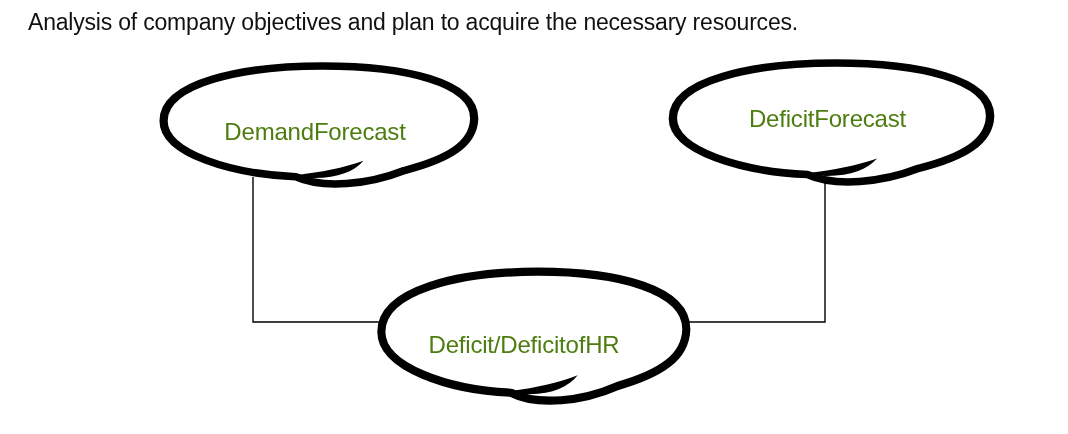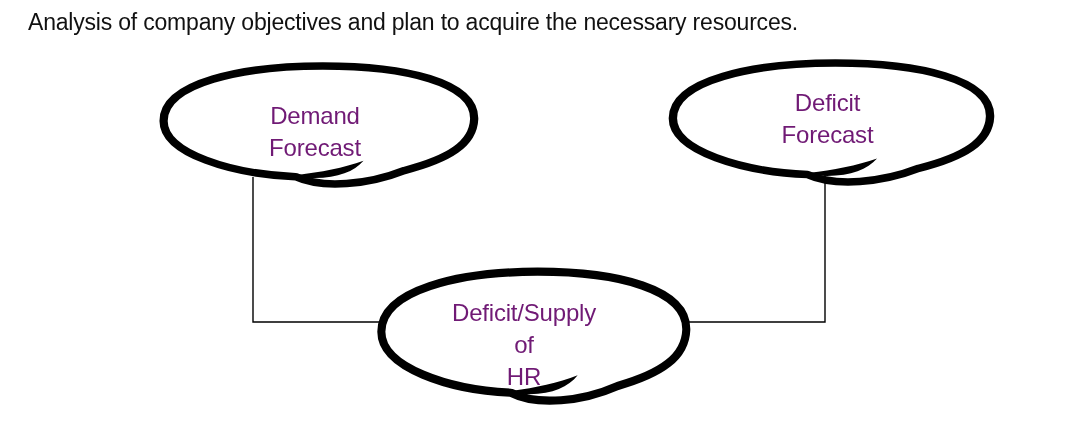"Demand" .node .label { color: #701a75 -> #4d7c0f; flex-direction: column -> row }
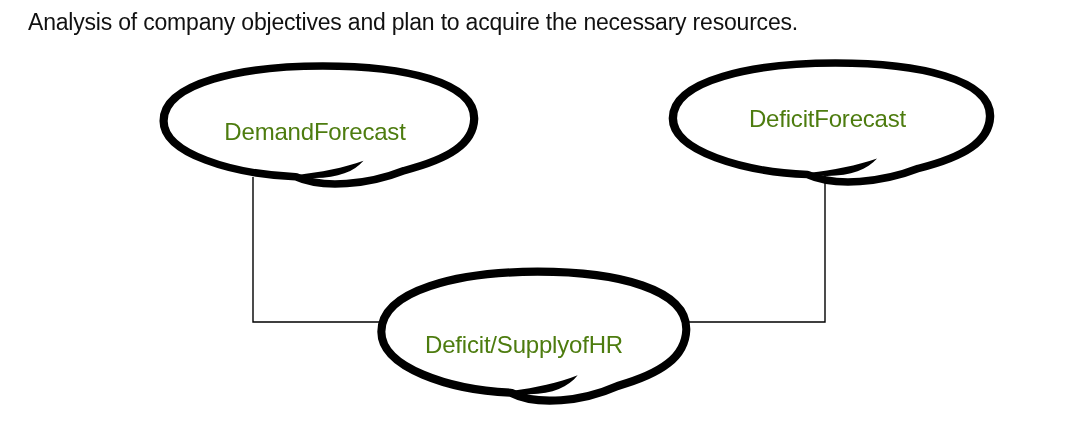"Deficit/Supply" div { text: Deficit/Supply -> Deficit/Deficit }
